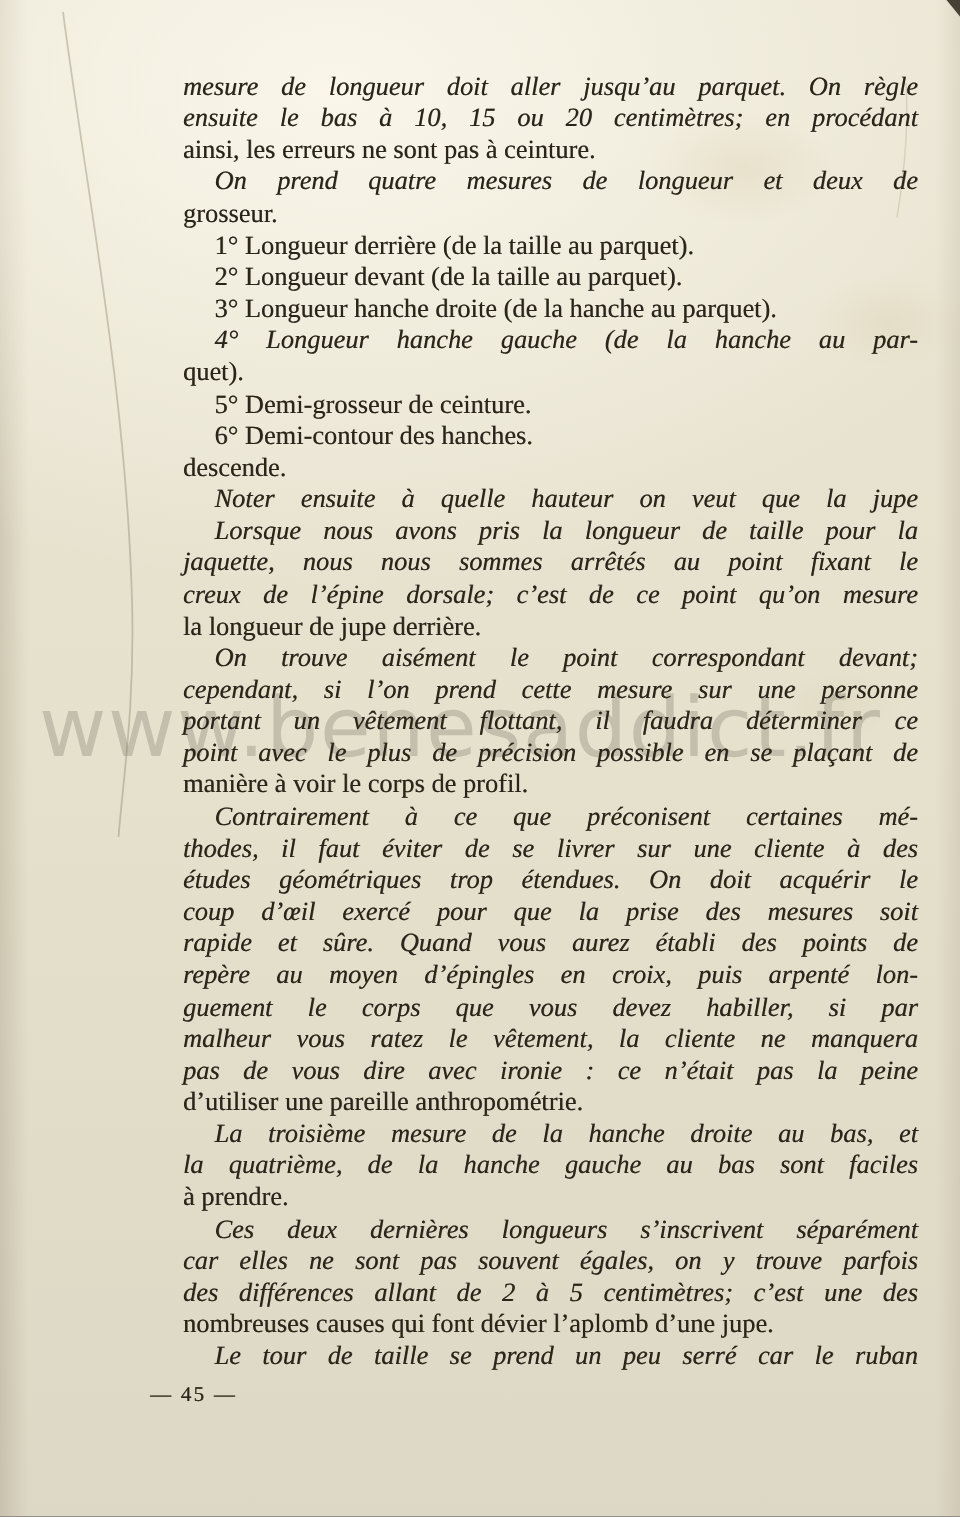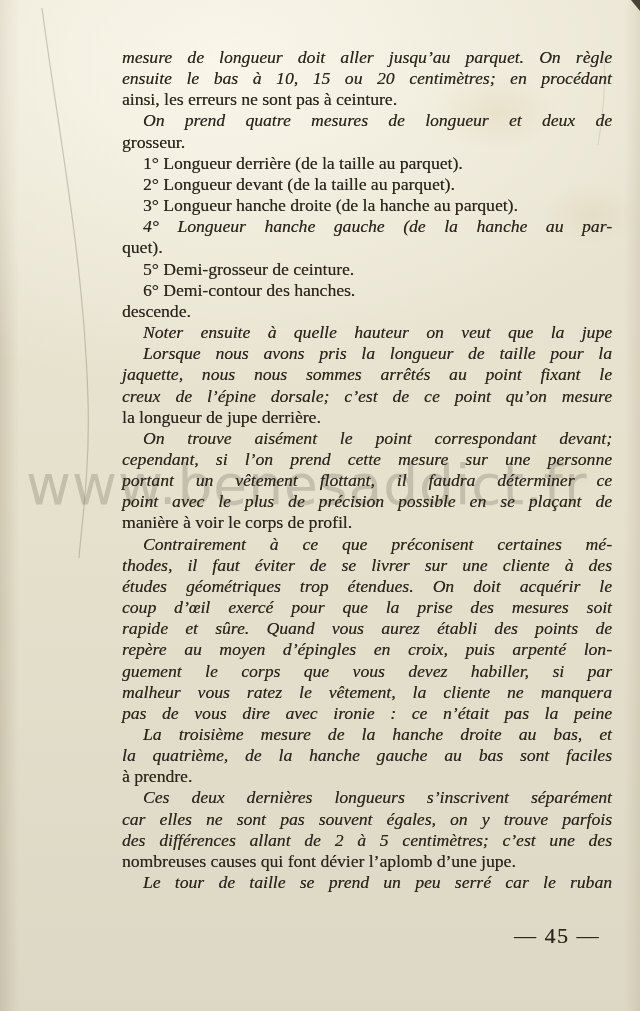"d’utiliser une pareille anthropométrie." div.line { html: none -> <div>d’utiliser une pareille anthropométrie.</div> }
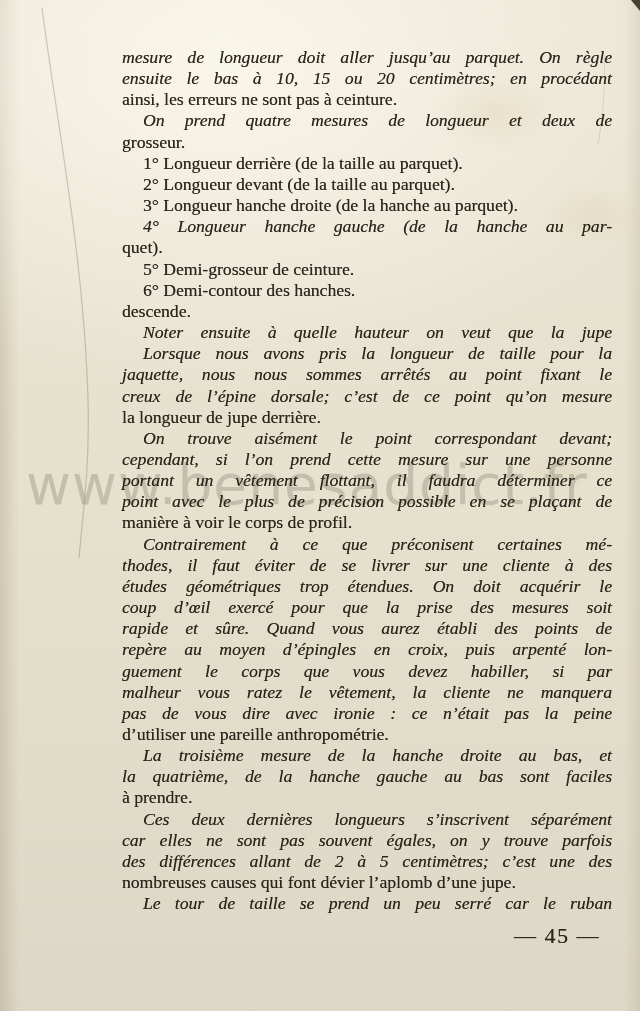"— 45 —" .page-number { font-size: 22px -> 14px; text-align: right -> left }
